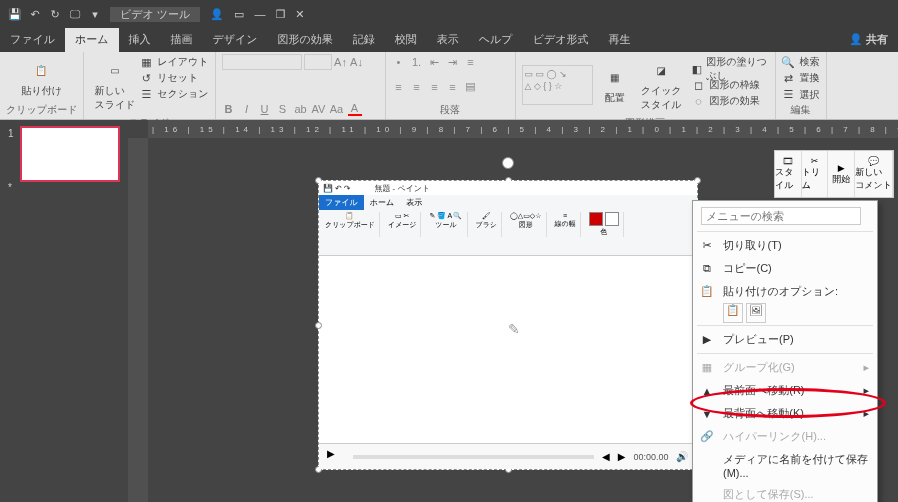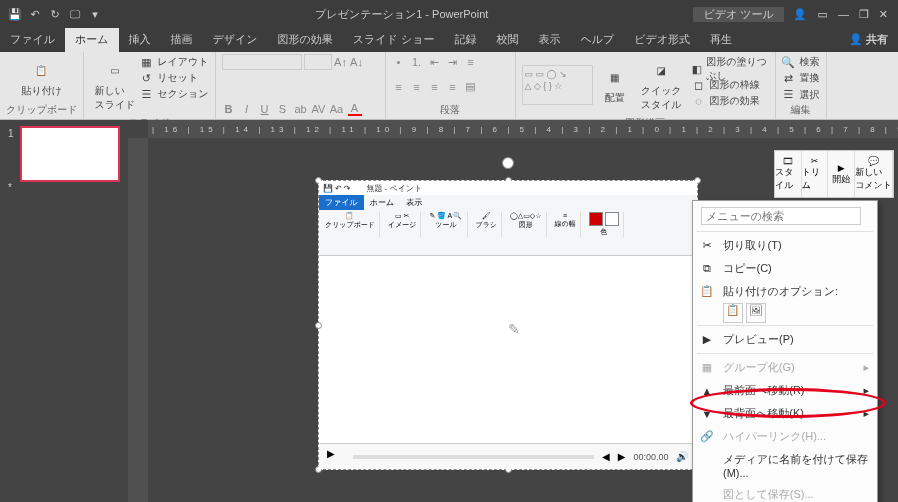"プレゼンテーション1 - PowerPoint" div.titlebar-title { html: <div>プレゼンテーション1 - PowerPoint</div> -> none }
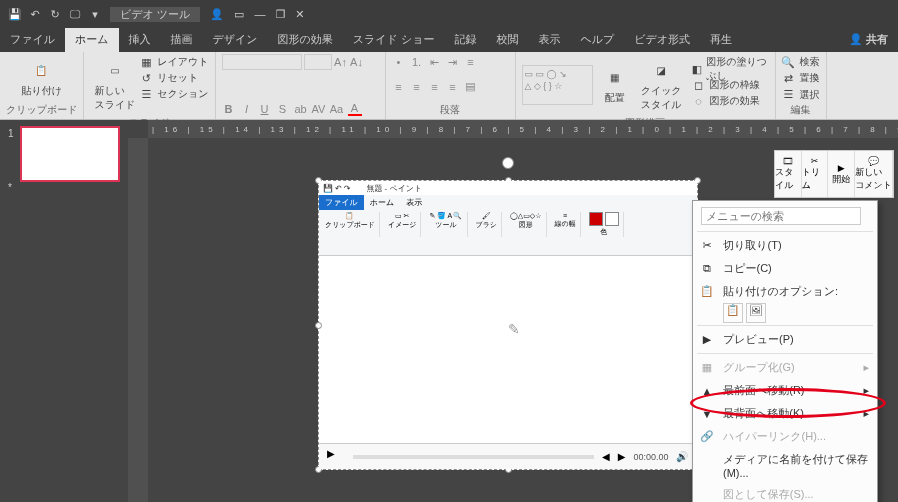"スライド ショー" div.tab { html: <div>スライド ショー</div> -> none }
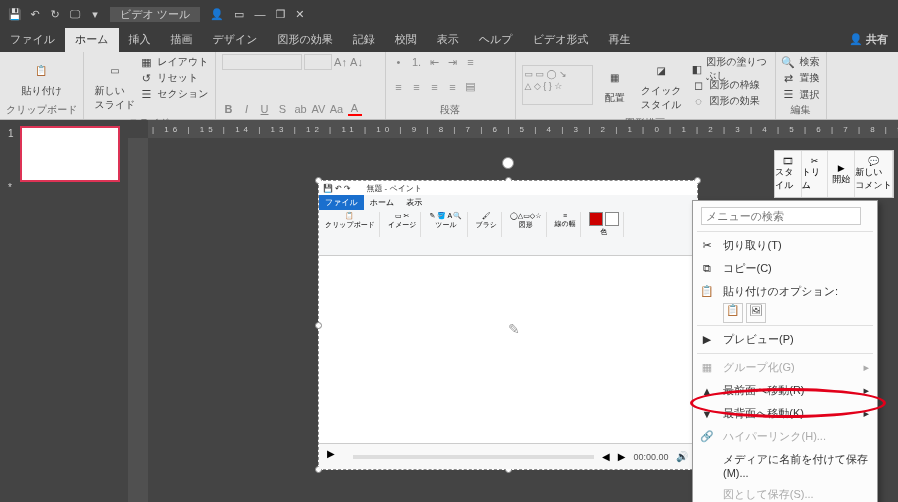"無題 - ペイント" span { margin-left: 14px -> 22px }
